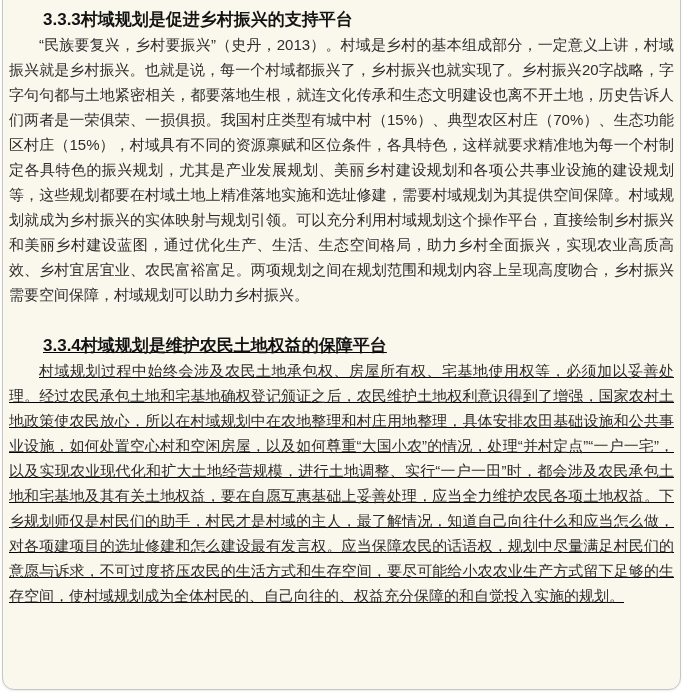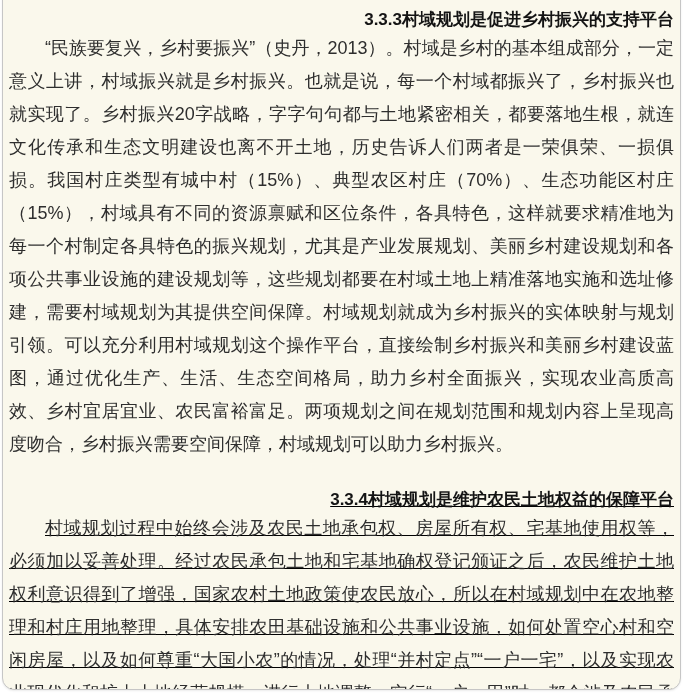"3.3.3村域规划是促进乡村振兴的支持平台" .section-heading { text-align: right -> none }
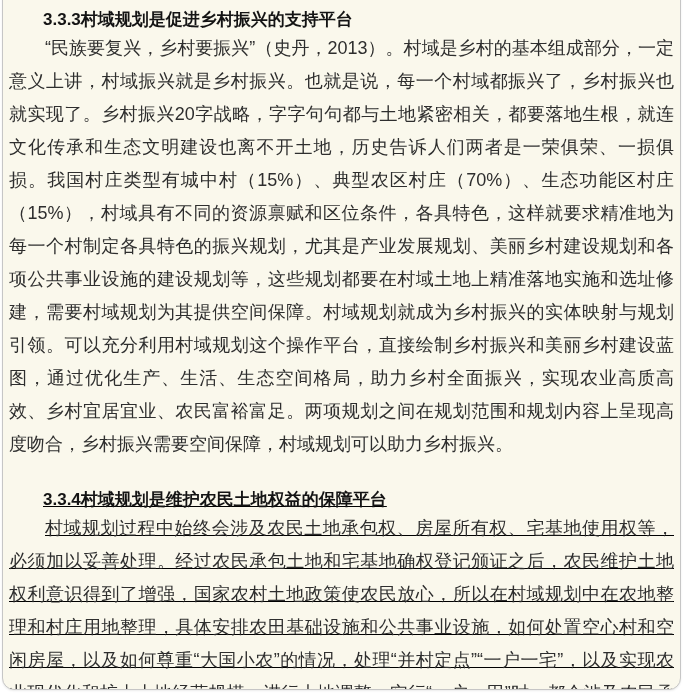"“民族要复兴，乡村要振兴”（史丹，2013）。村域是乡村的基本组成部分，一定意义" .section-paragraph { font-size: 18px -> 15px; line-height: 33px -> 25px }
